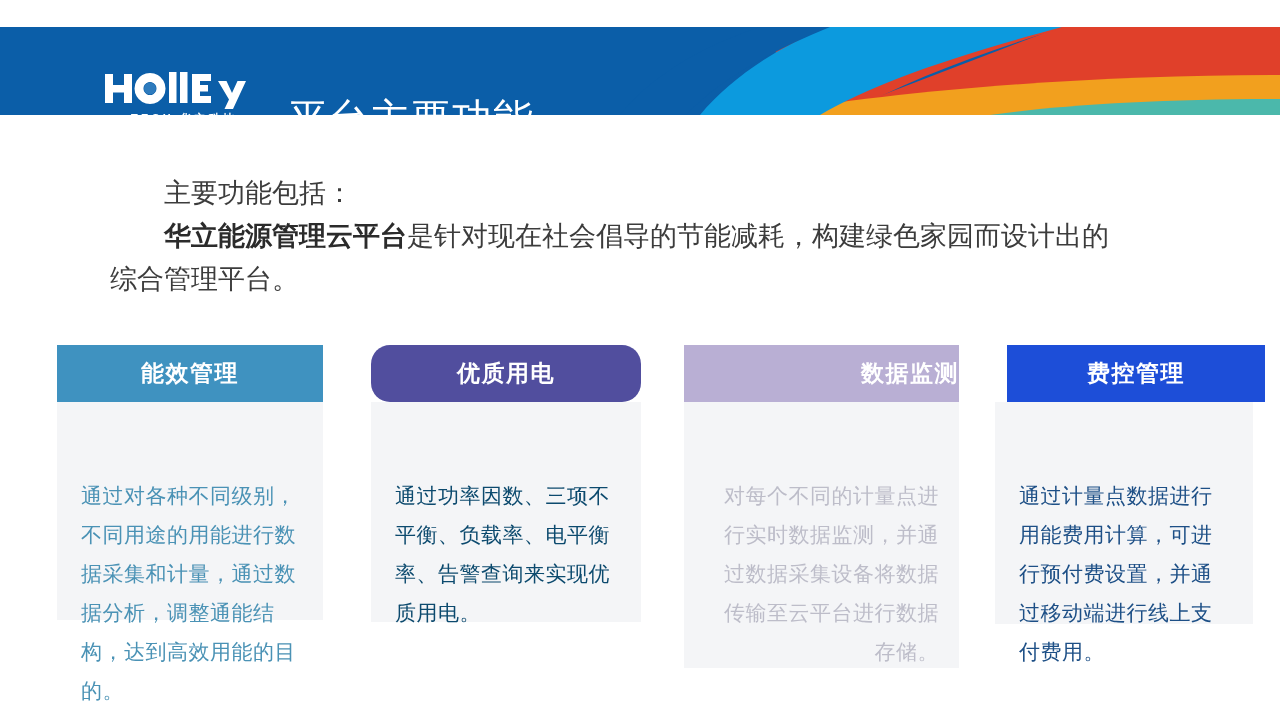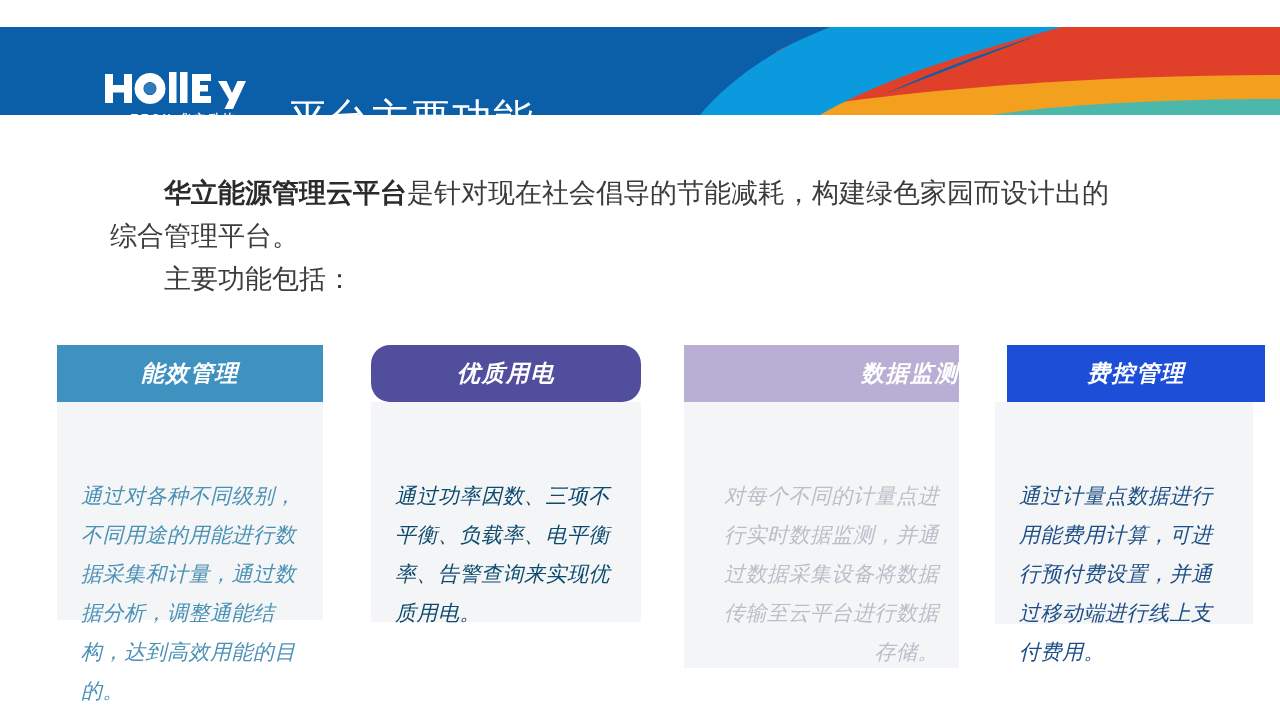"华立能源管理云平台是针对现在社会倡导的节能减耗，构建绿色家园而设计出的综合管理平" div.para { order: before "主要功能包括：" -> after "主要功能包括：" }
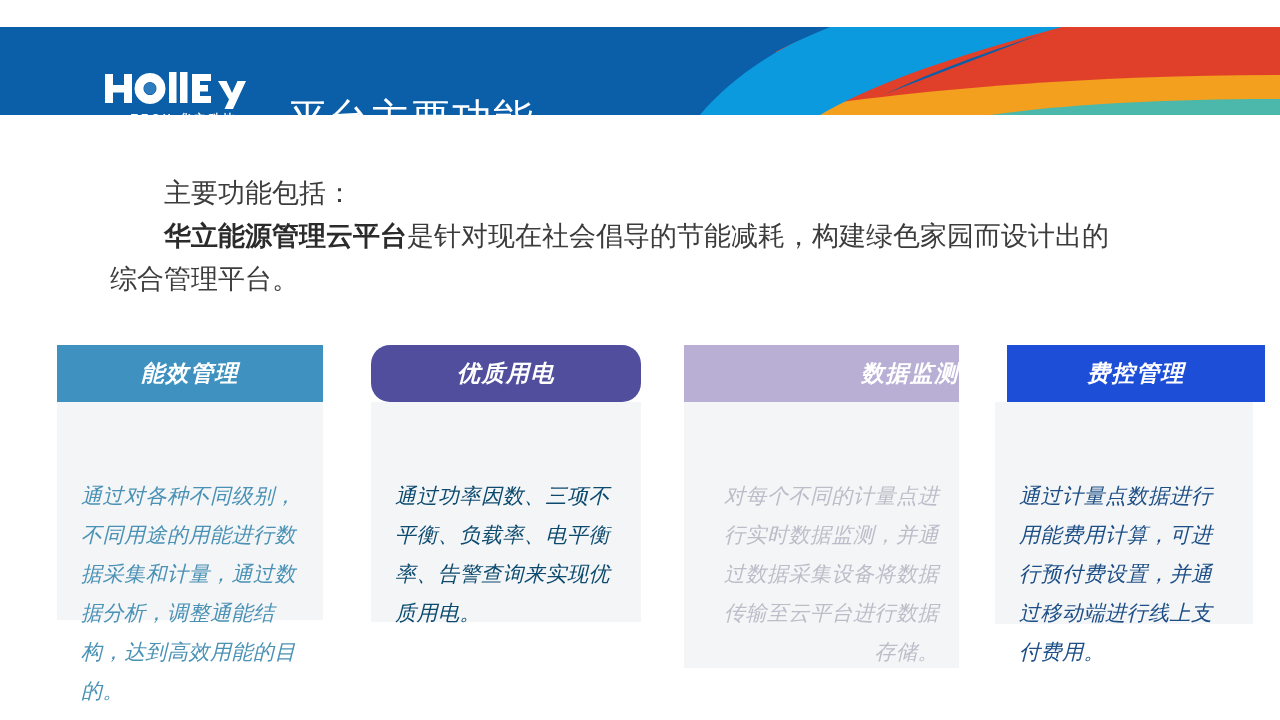"能效管理" #cards { font-style: italic -> none }
